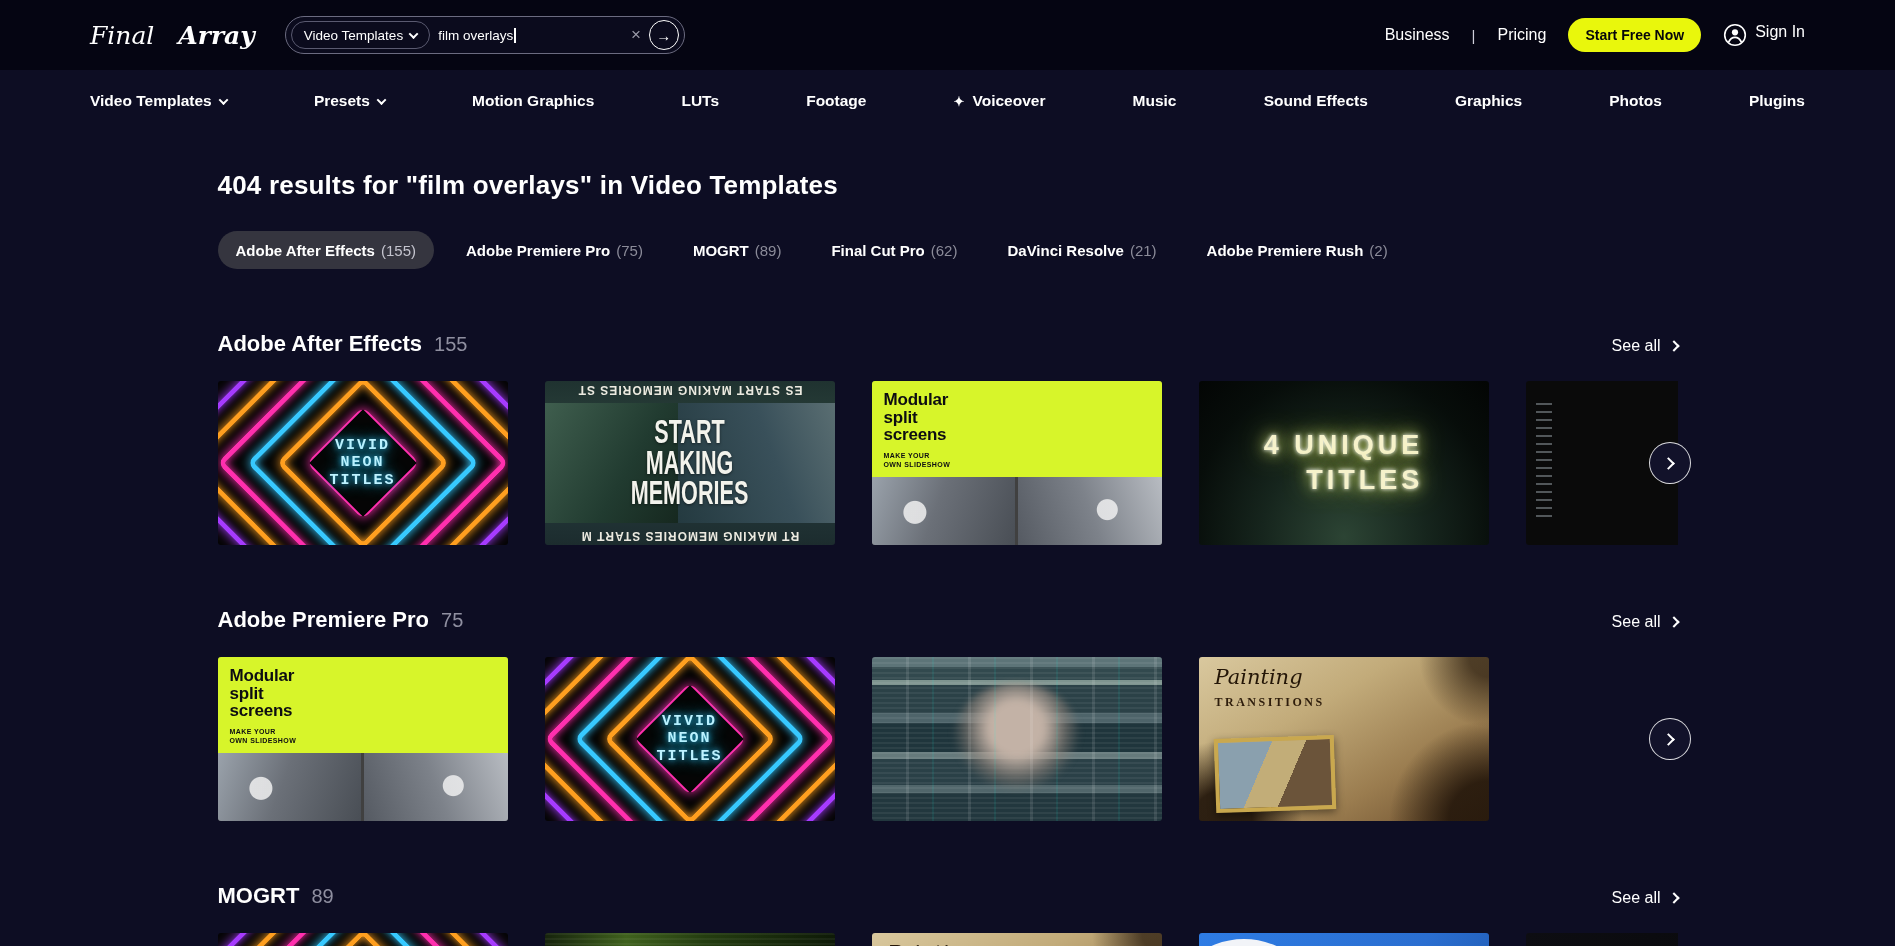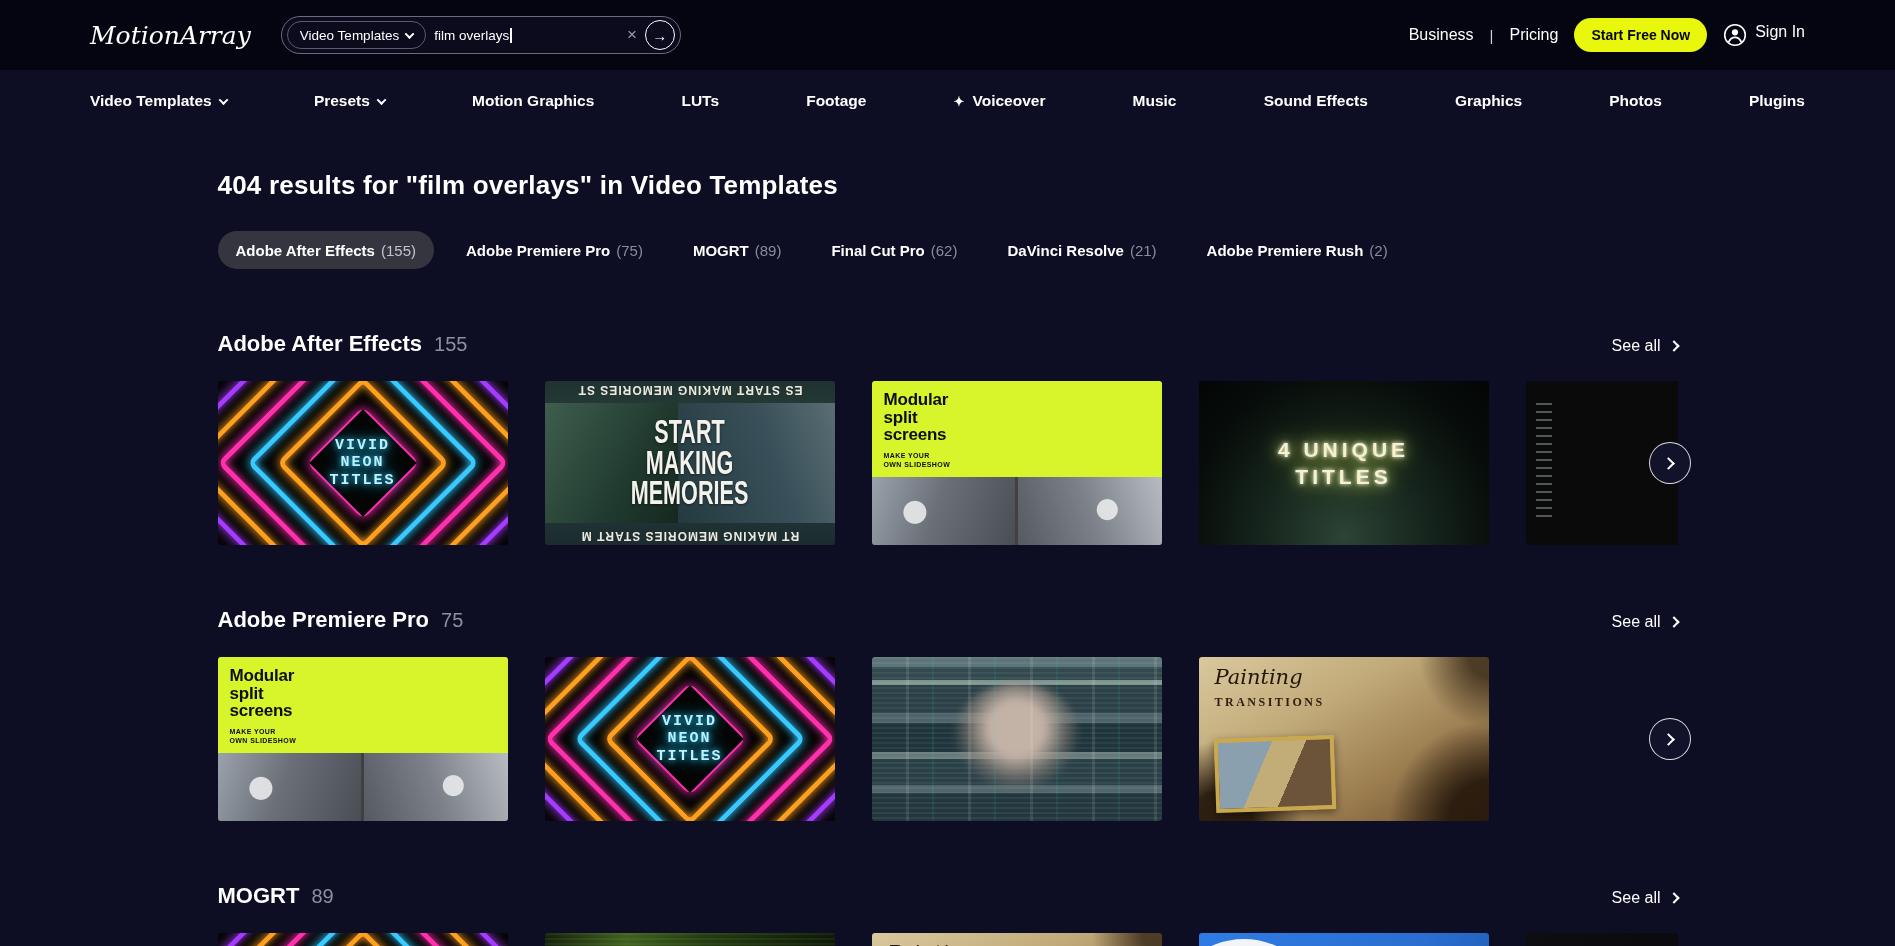"Motion" span { text: Motion -> Final }
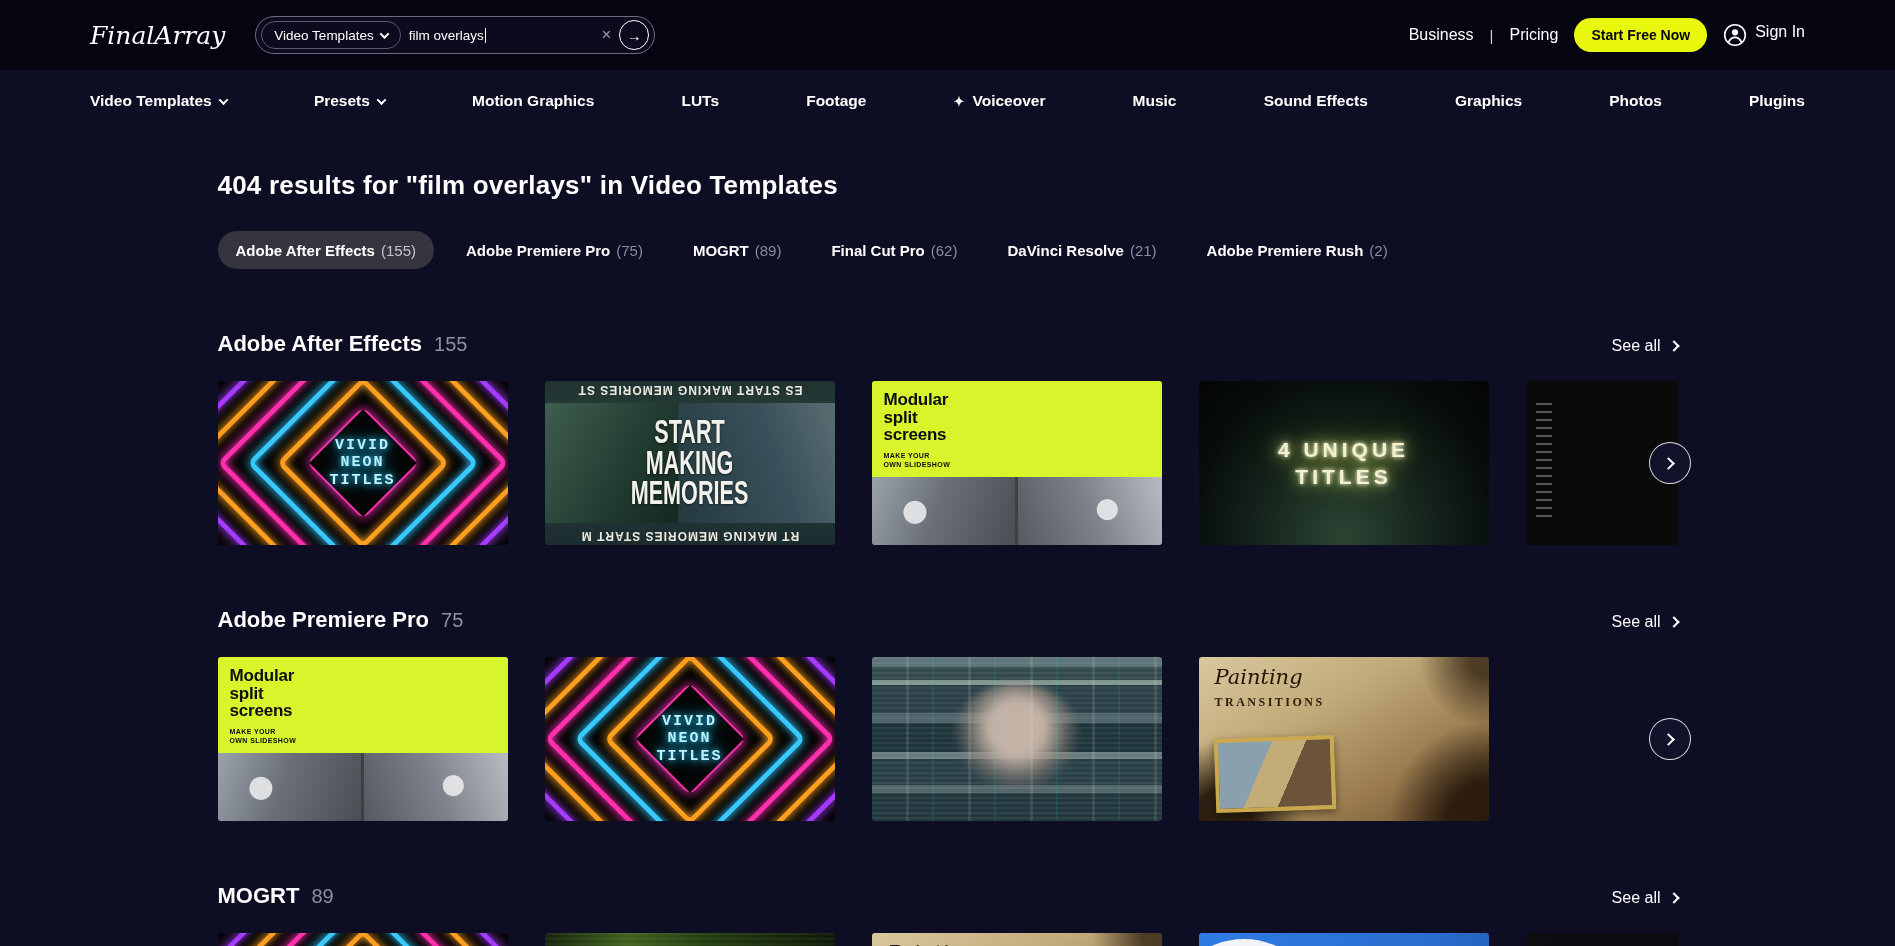"Array" .logo b { font-weight: 400 -> 700; margin-left: none -> 24px }
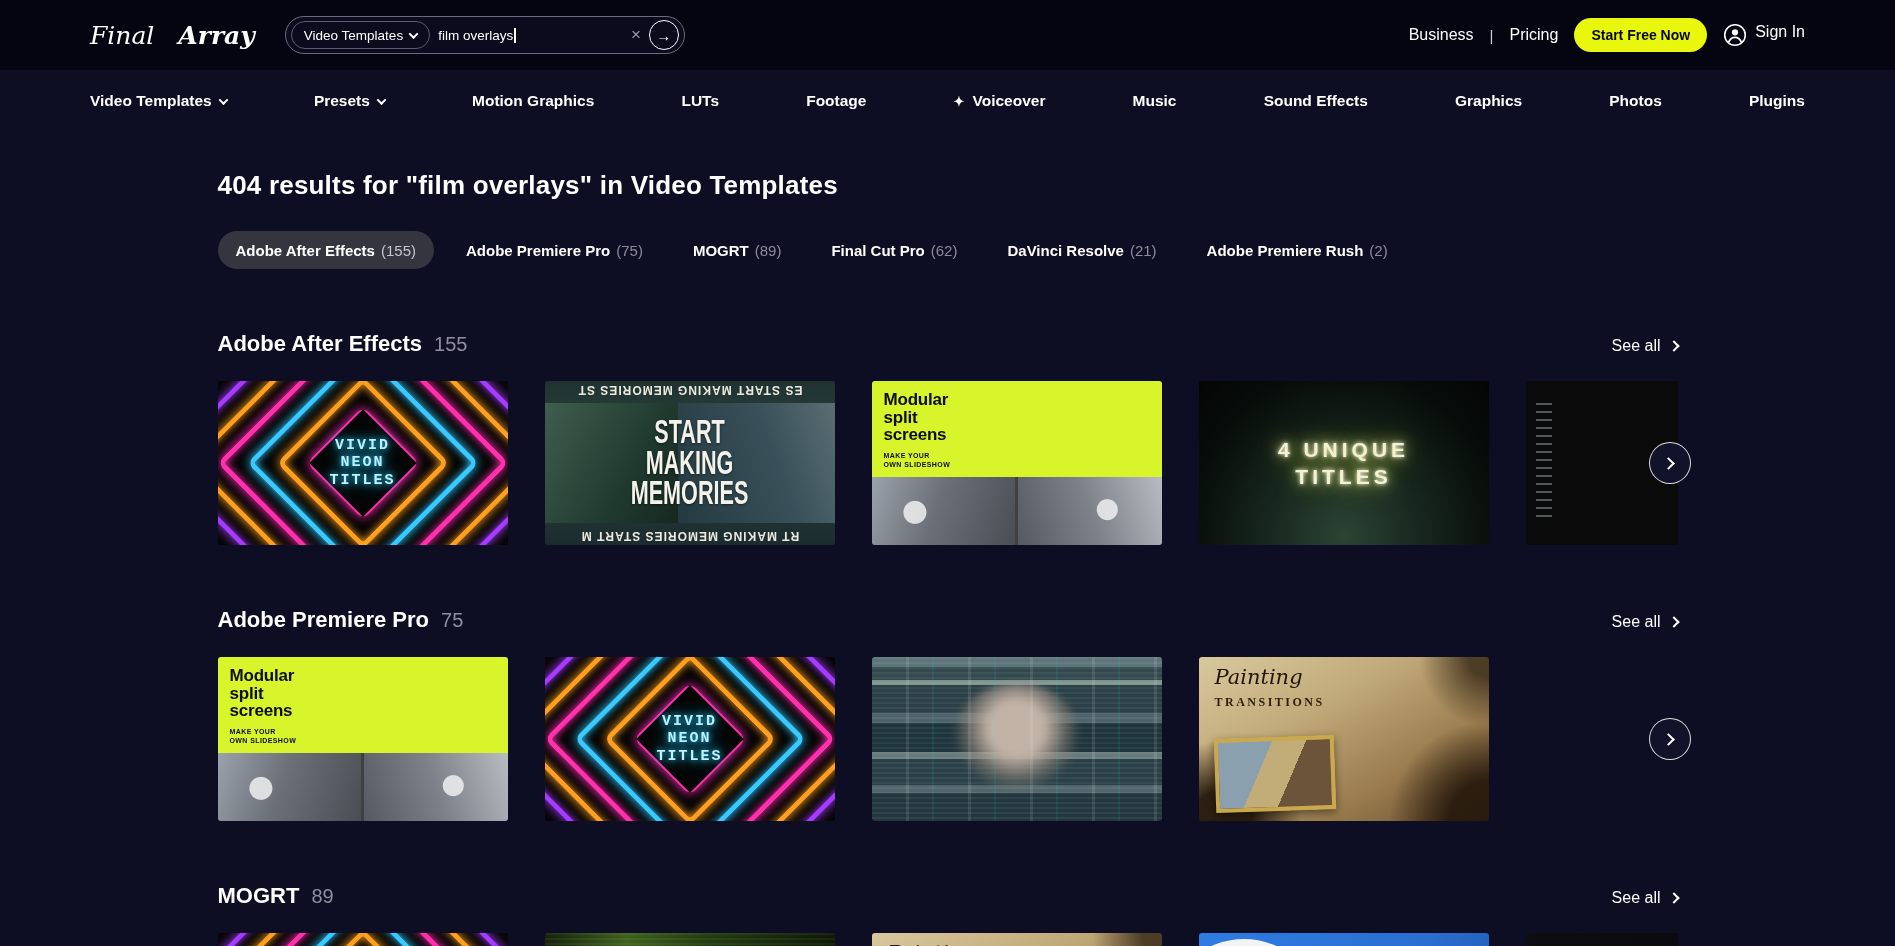"Business" .header-right { gap: 16px -> 22px }
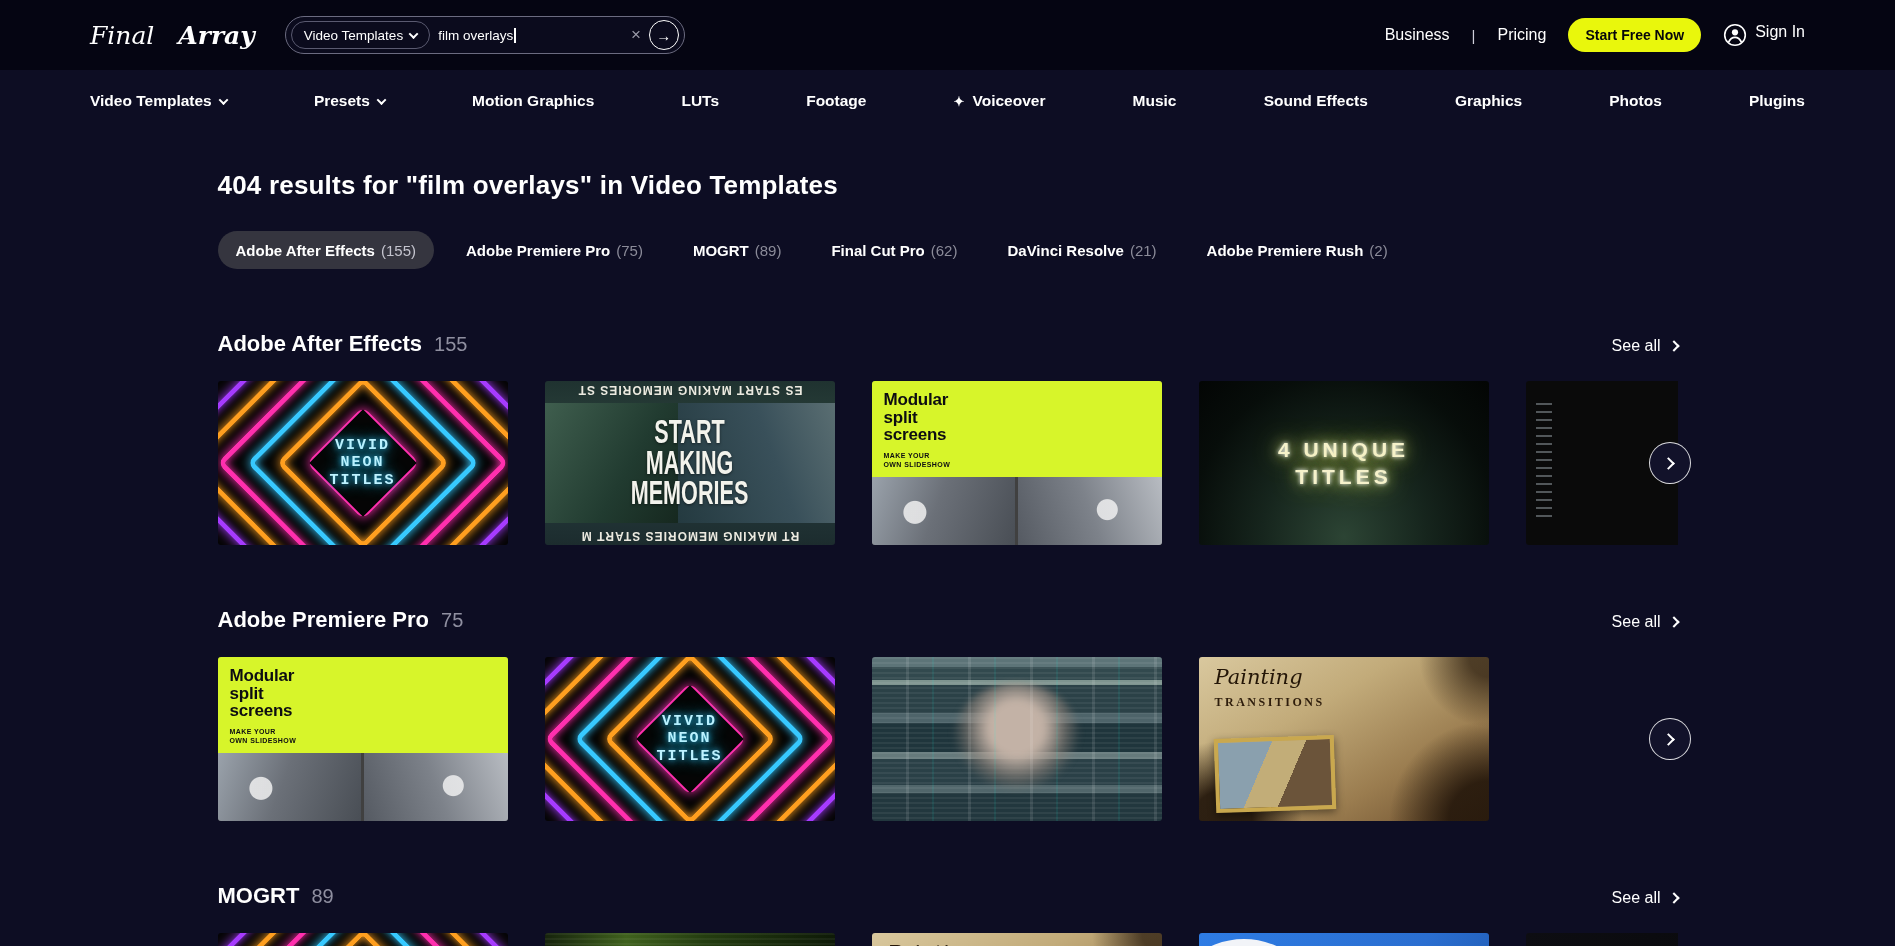"4 UNIQUE" .unique-text { font-size: 21px -> 27px; text-align: center -> right }
